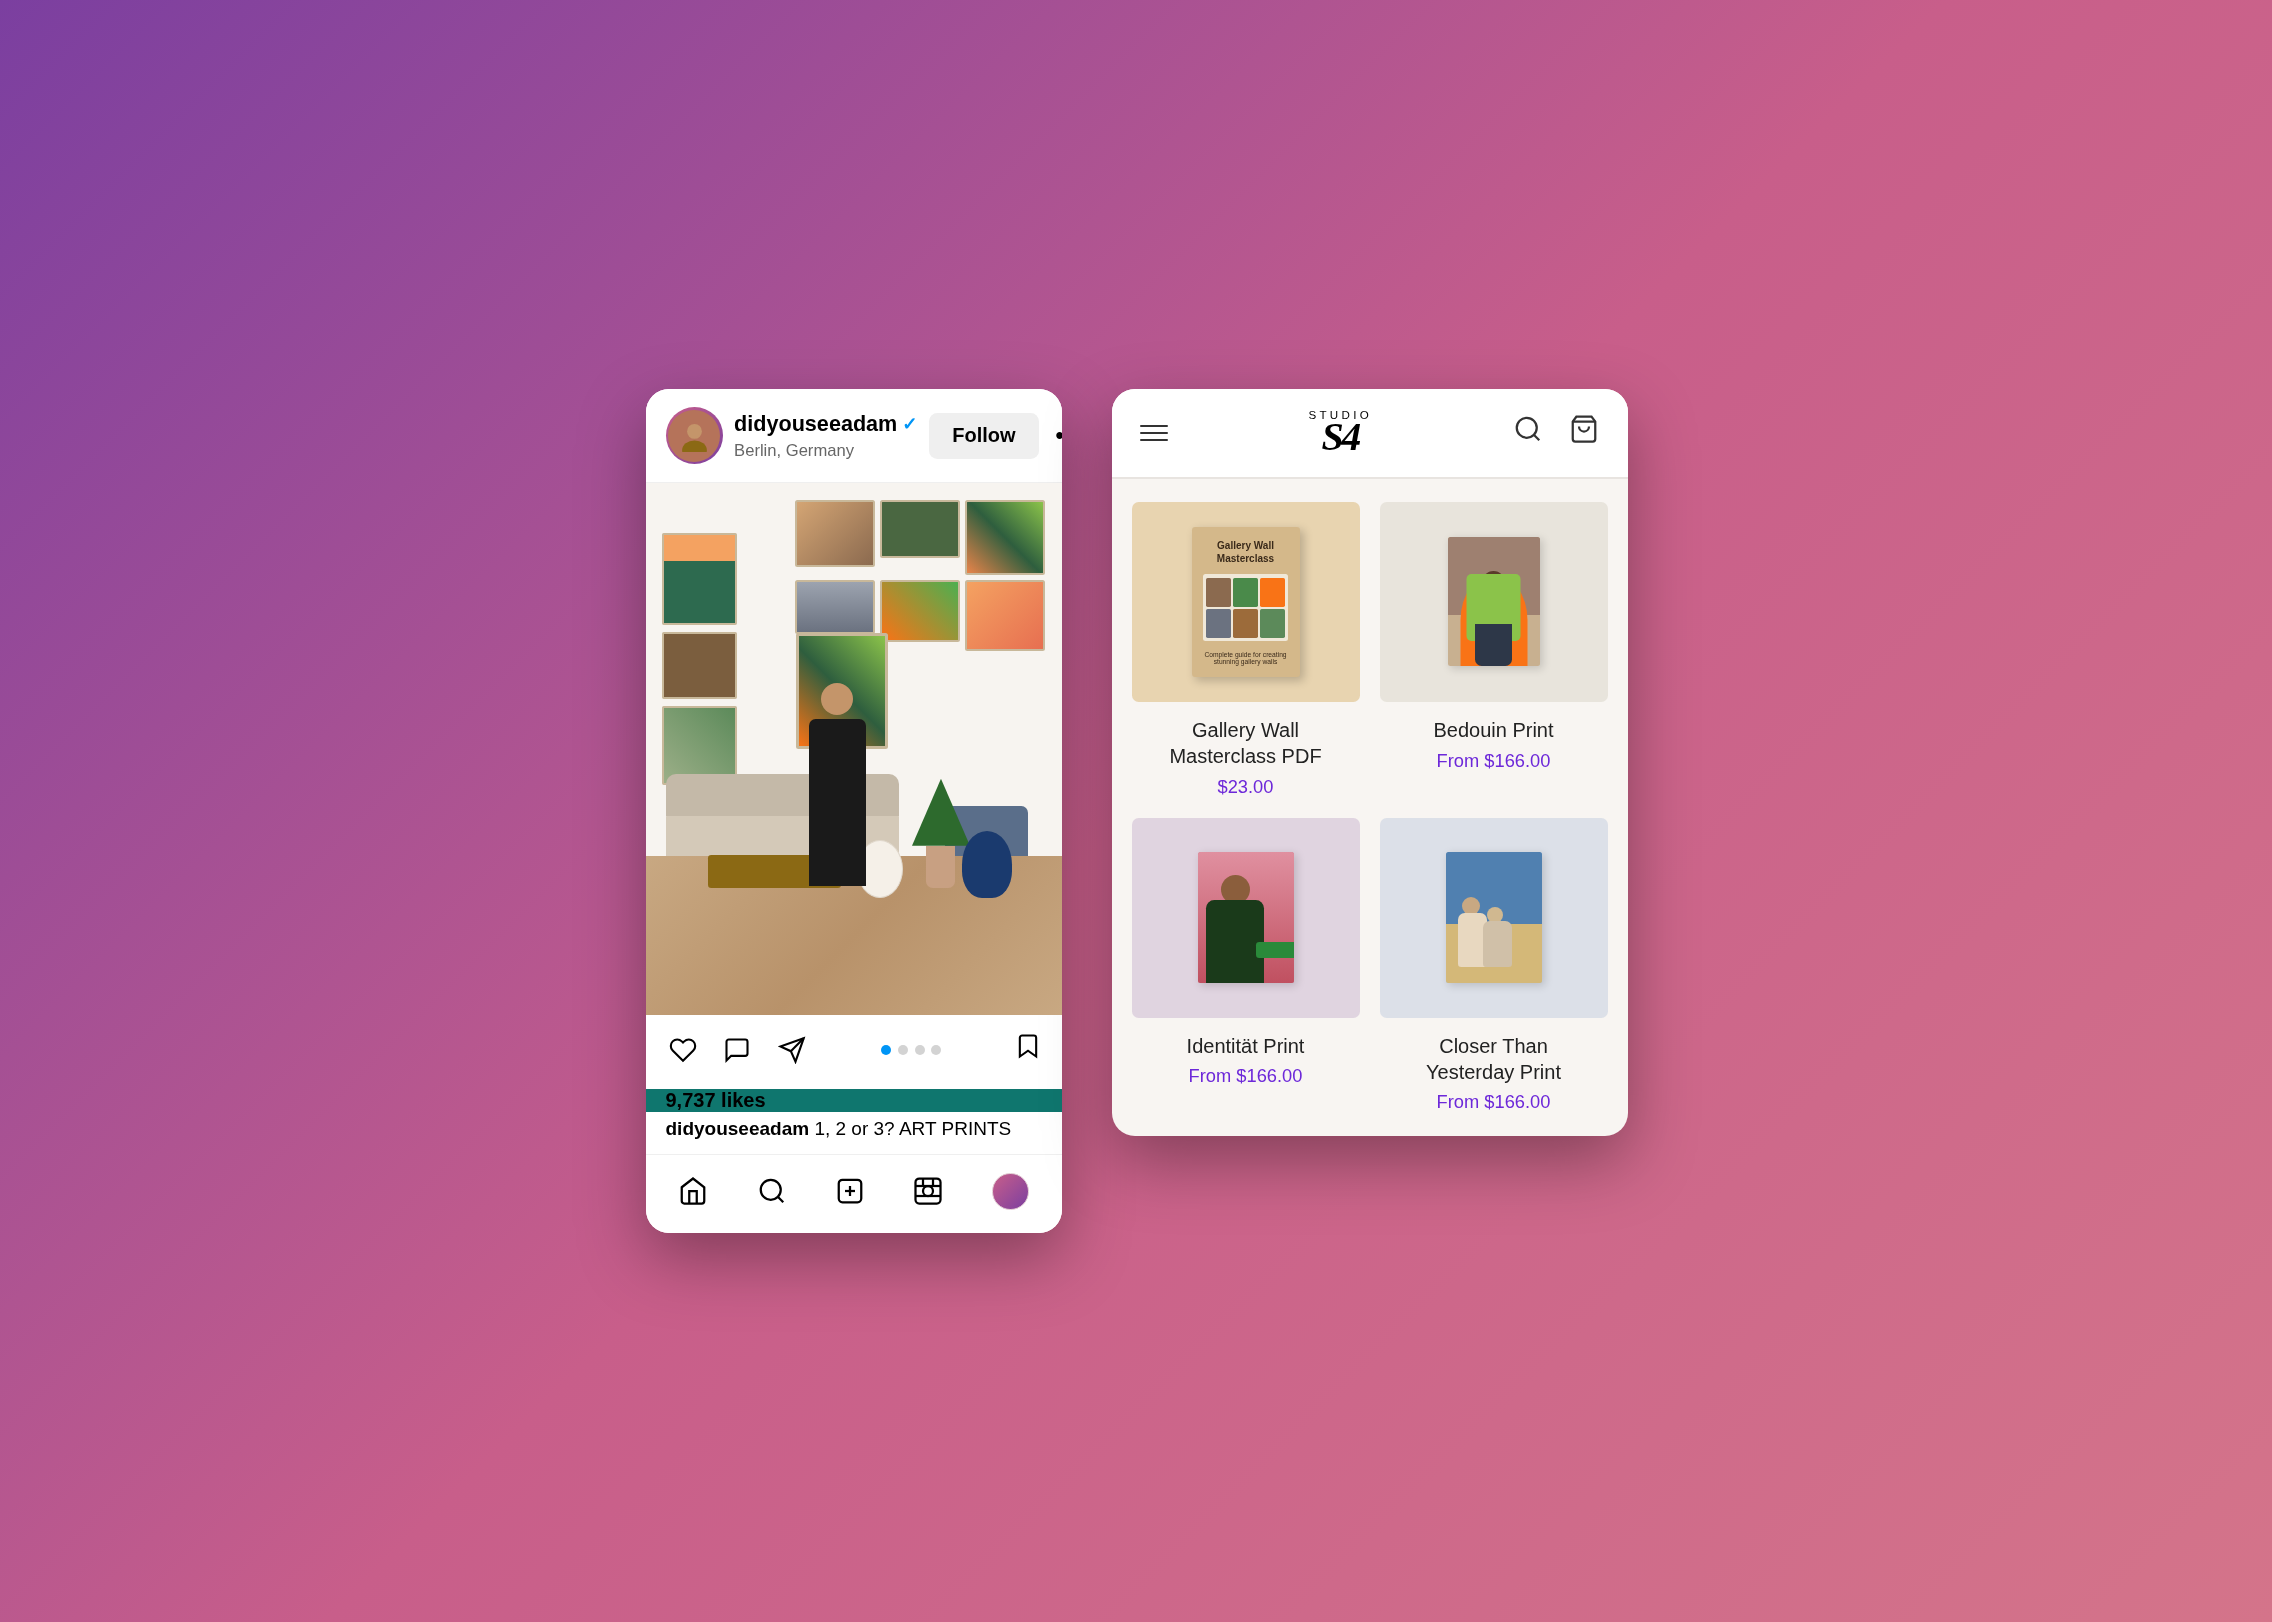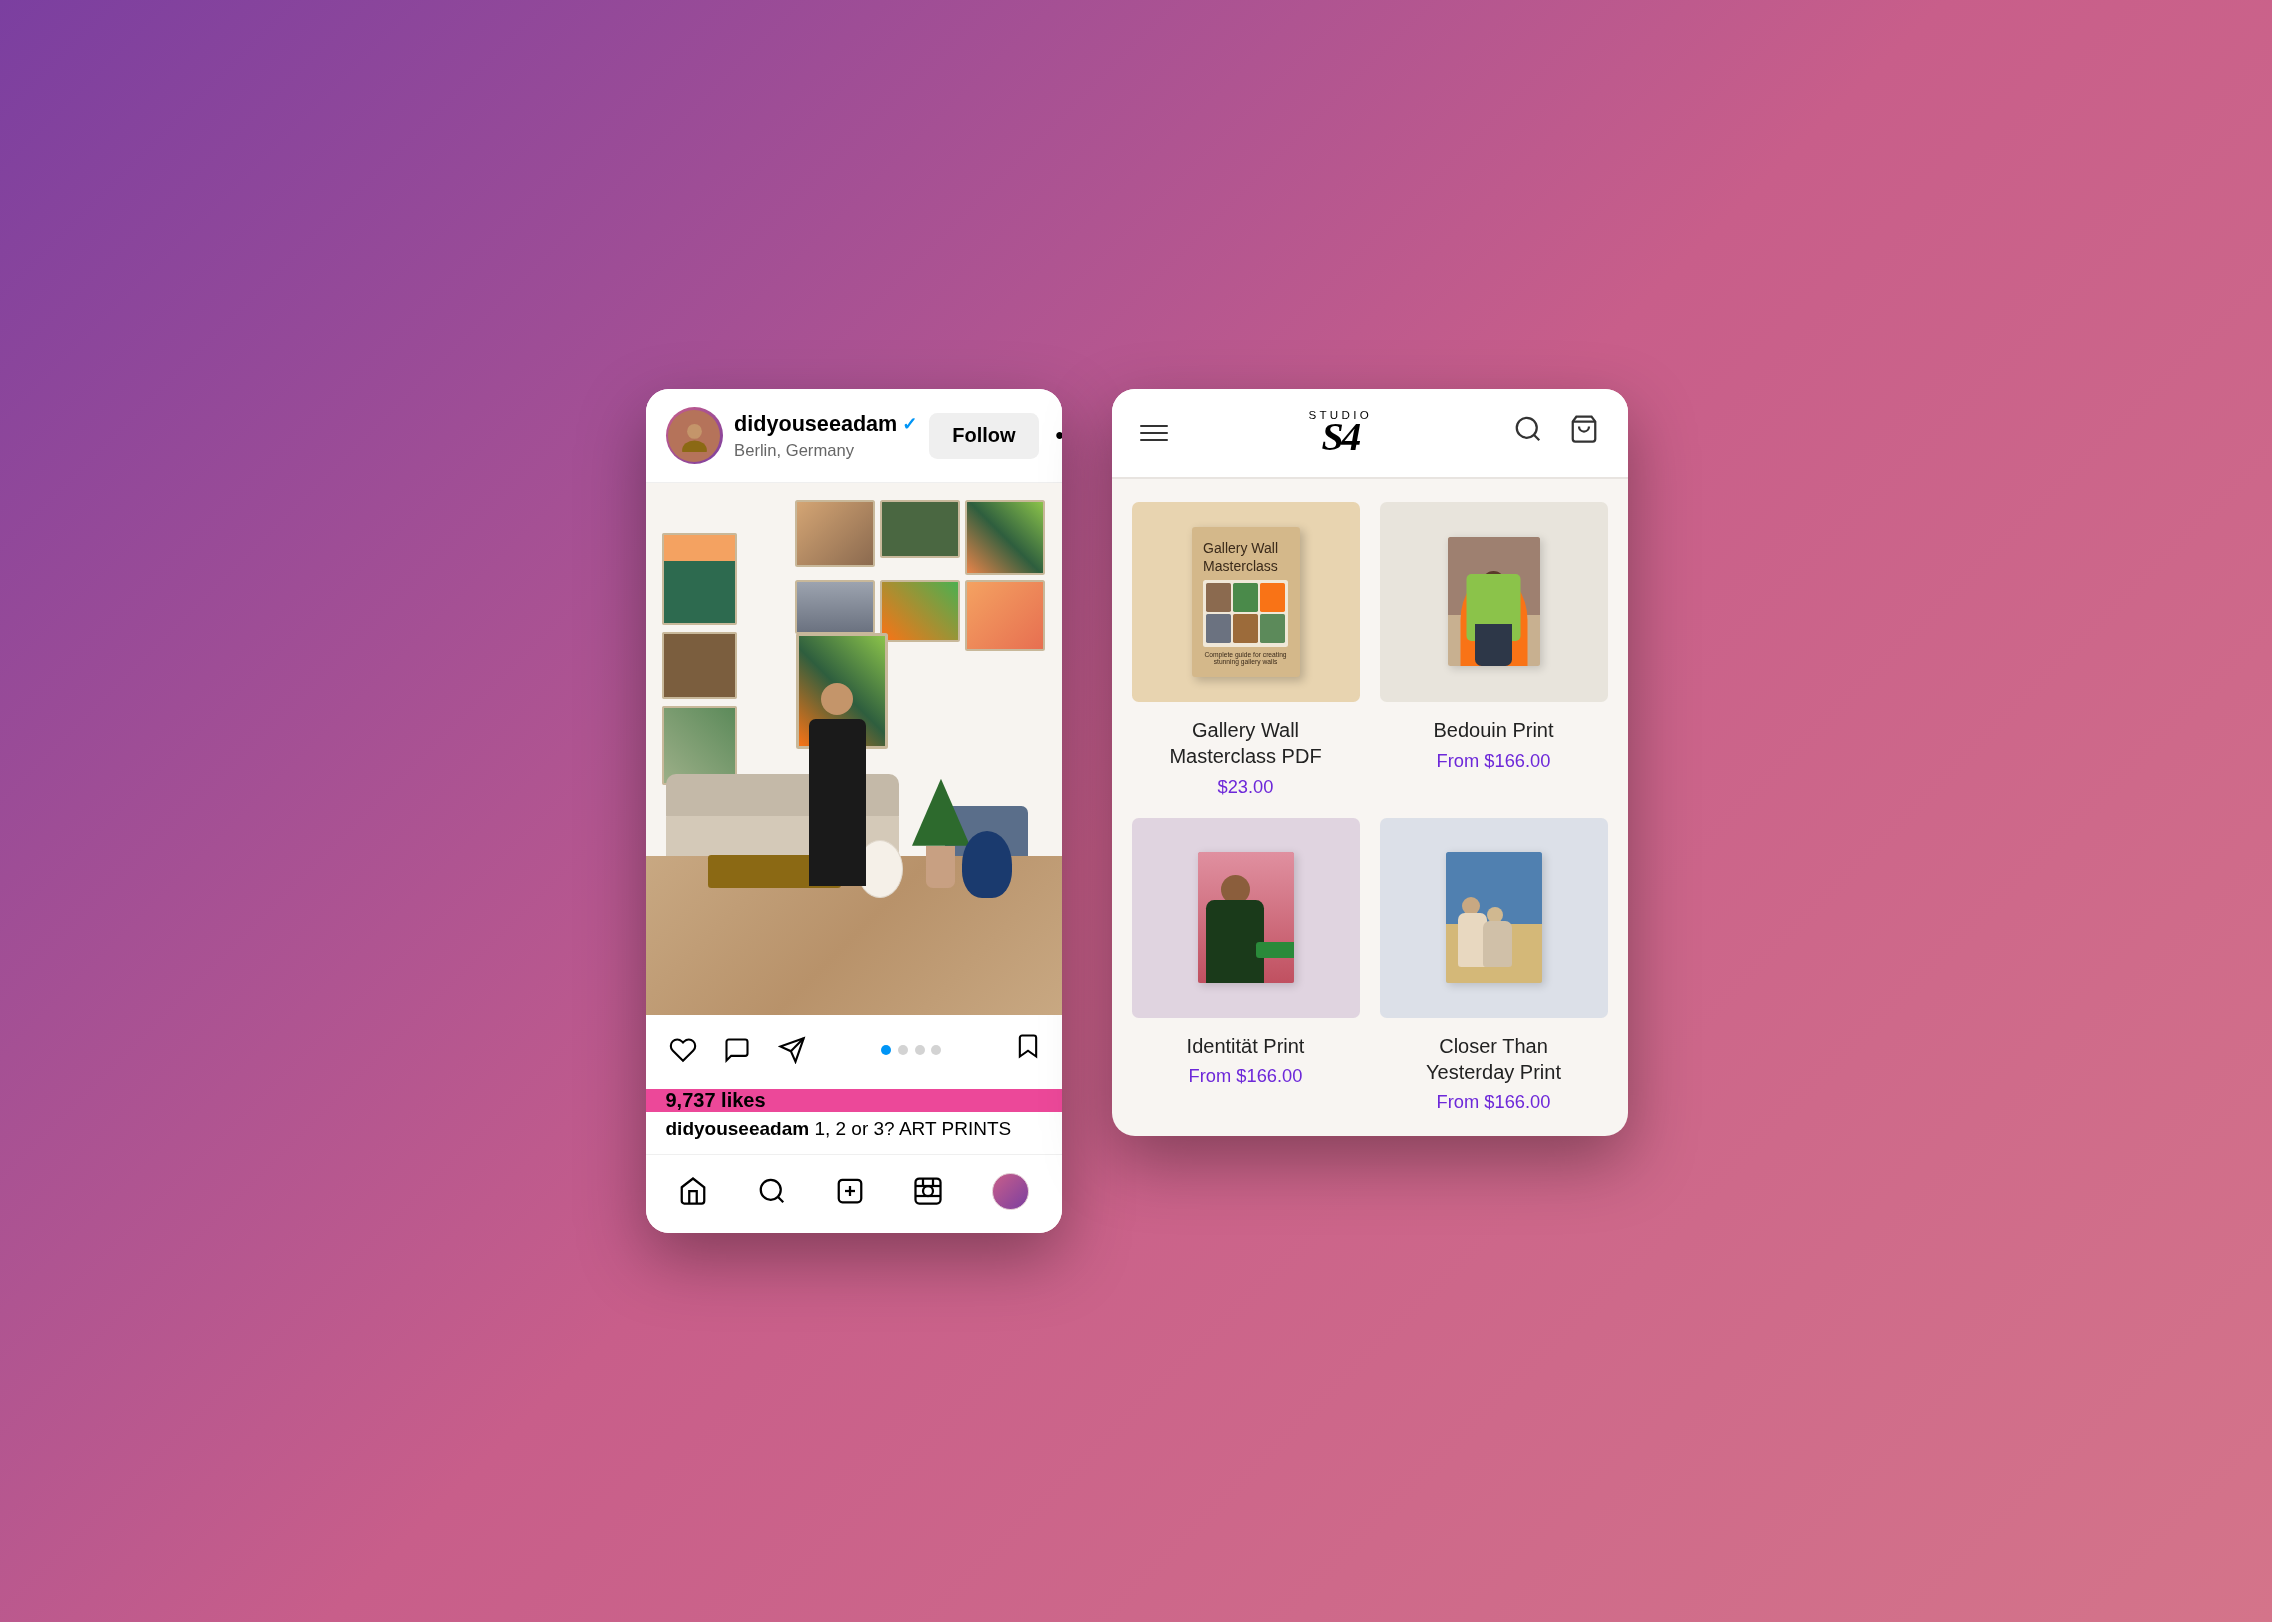"Gallery Wall Masterclass" .book-title-text { font-size: 14px -> 10px; font-weight: 400 -> 700; text-align: left -> center }
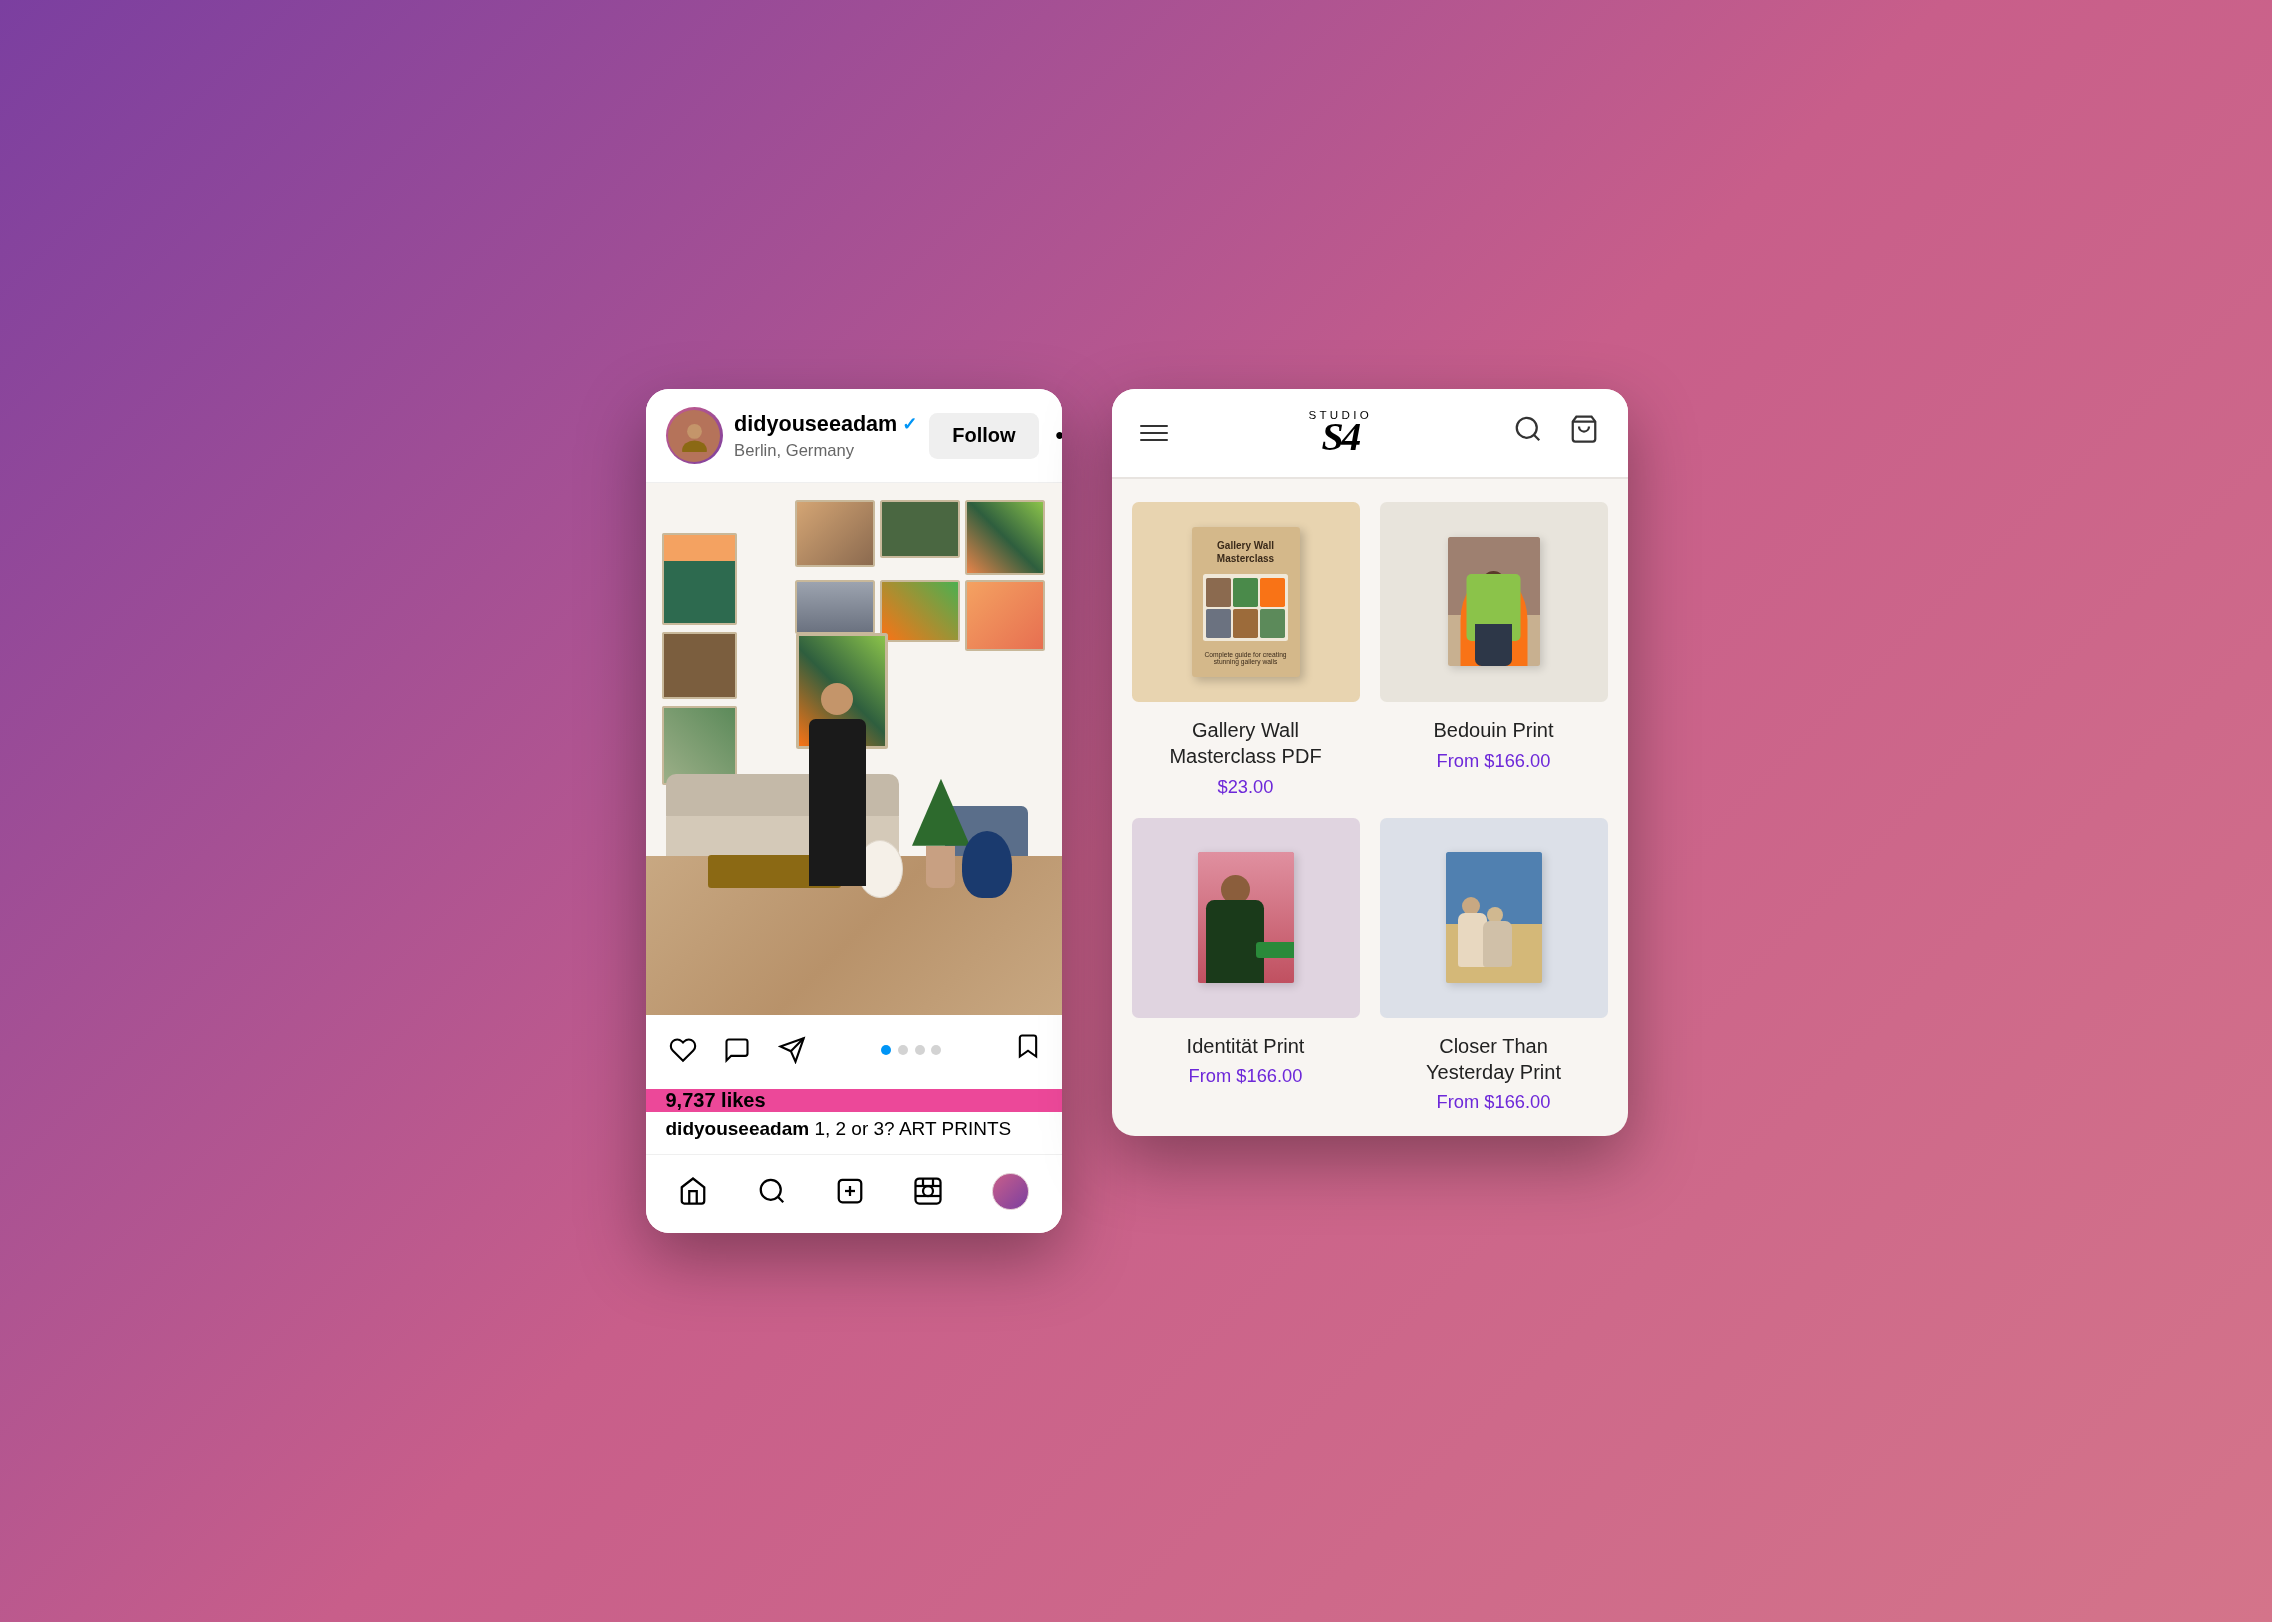"9,737 likes" .ig-likes { background: #ec4899 -> #0f766e }
